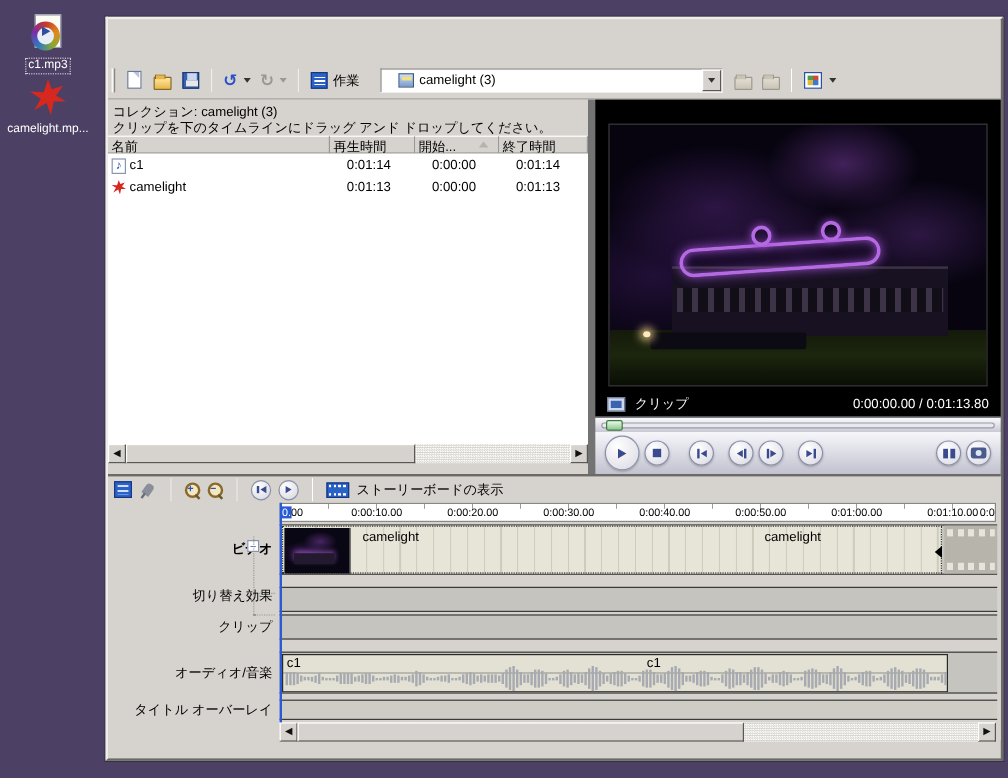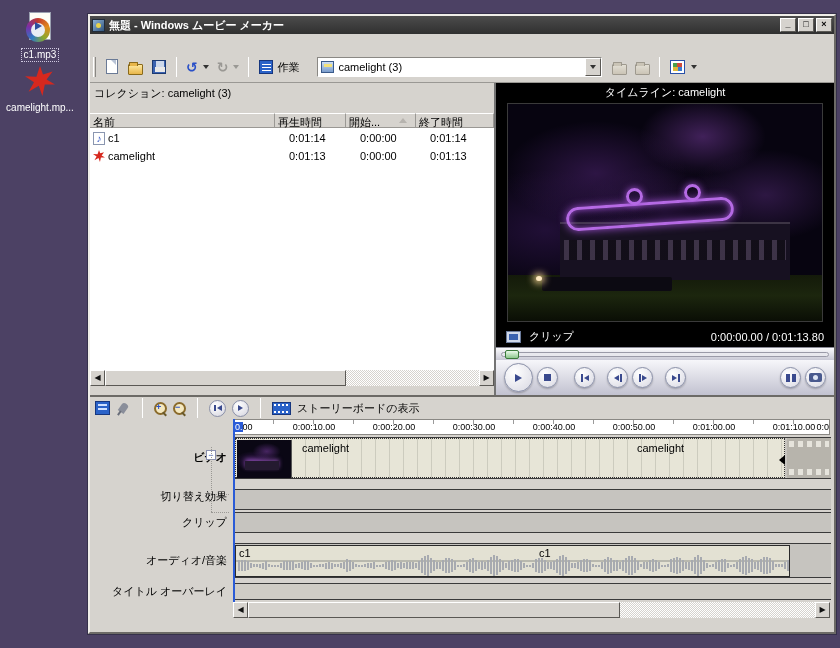"無題 - Windows ムービー メーカー" div.titlebar { html: <div> <div></div> <div>無題 - Windows ムービー メーカー</div> <div>_</div> <div>□</div> <div>×</div> </div> -> none }
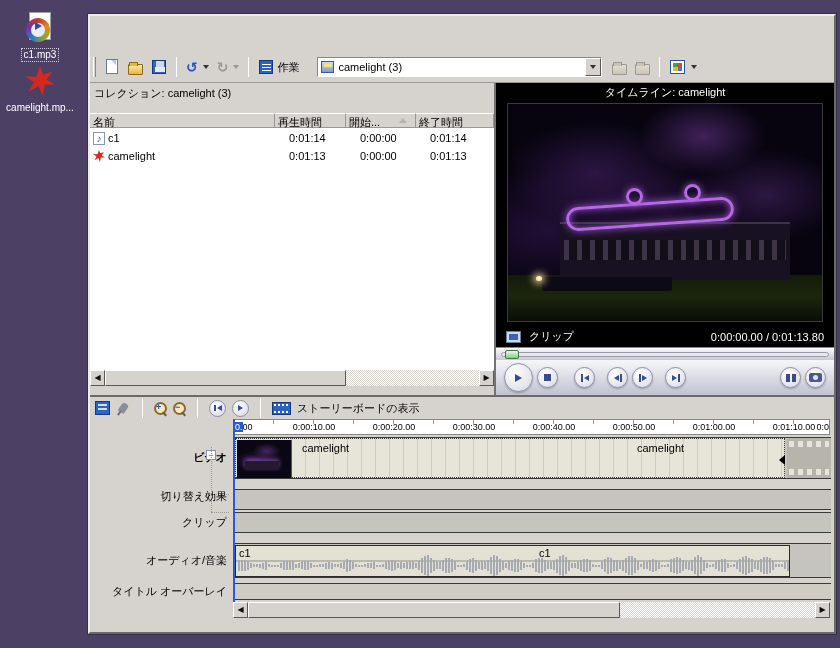"camelight (3)" .combo { padding-left: 3px -> 14px }
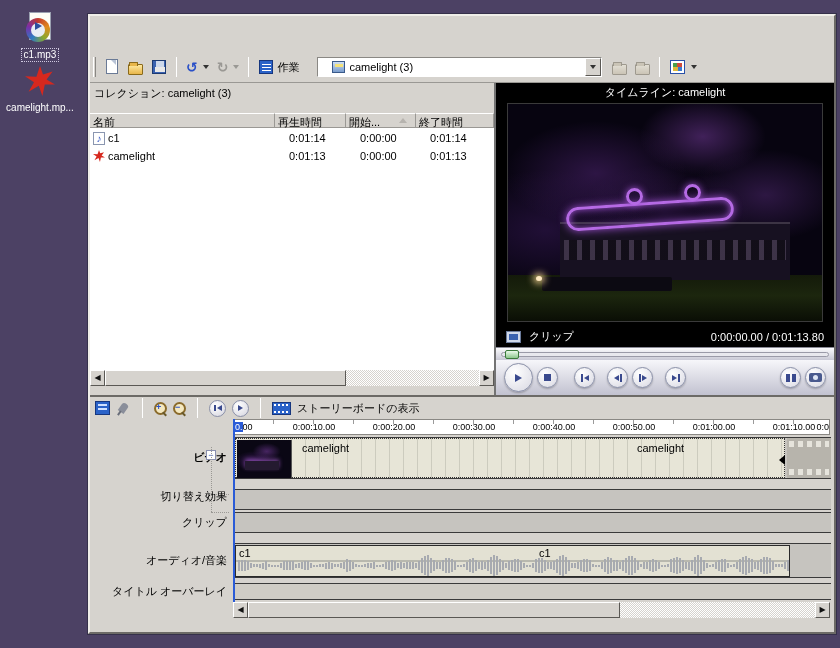"コレクション: camelight (3)" .colpane { border-right: 2px solid #737373 -> 6px solid #737373 }
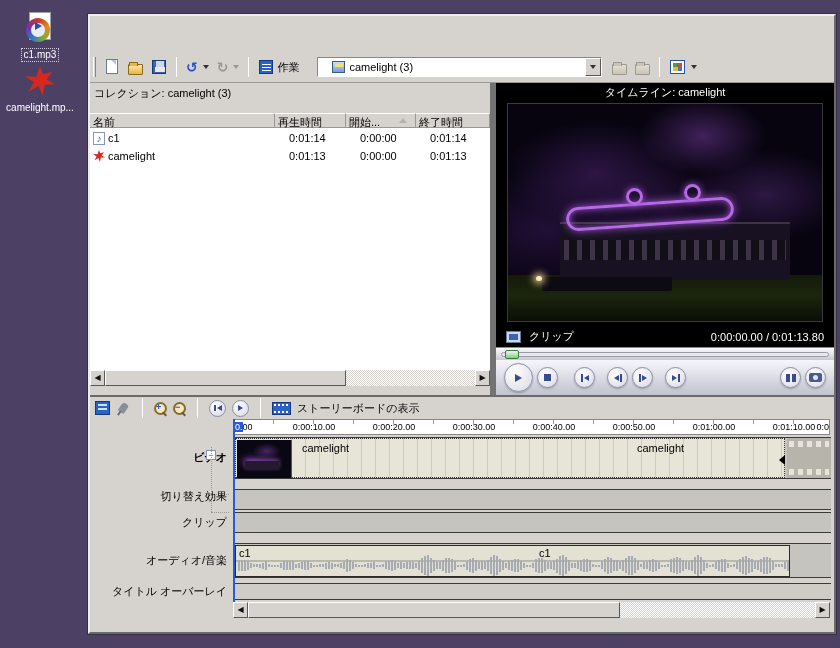"タイムライン: camelight" div.prevttl { html: <div>タイムライン: camelight</div> -> none }
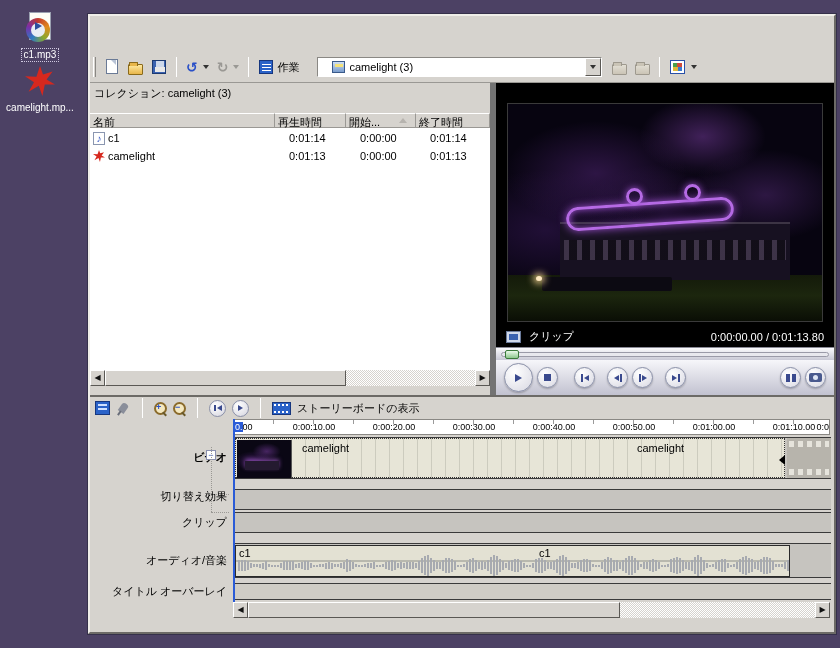"クリップを下のタイムラインにドラッグ アンド ドロップしてください。" div.colhint { html: none -> <div>クリップを下のタイムラインにドラッグ アンド ドロップしてください。</div> }
